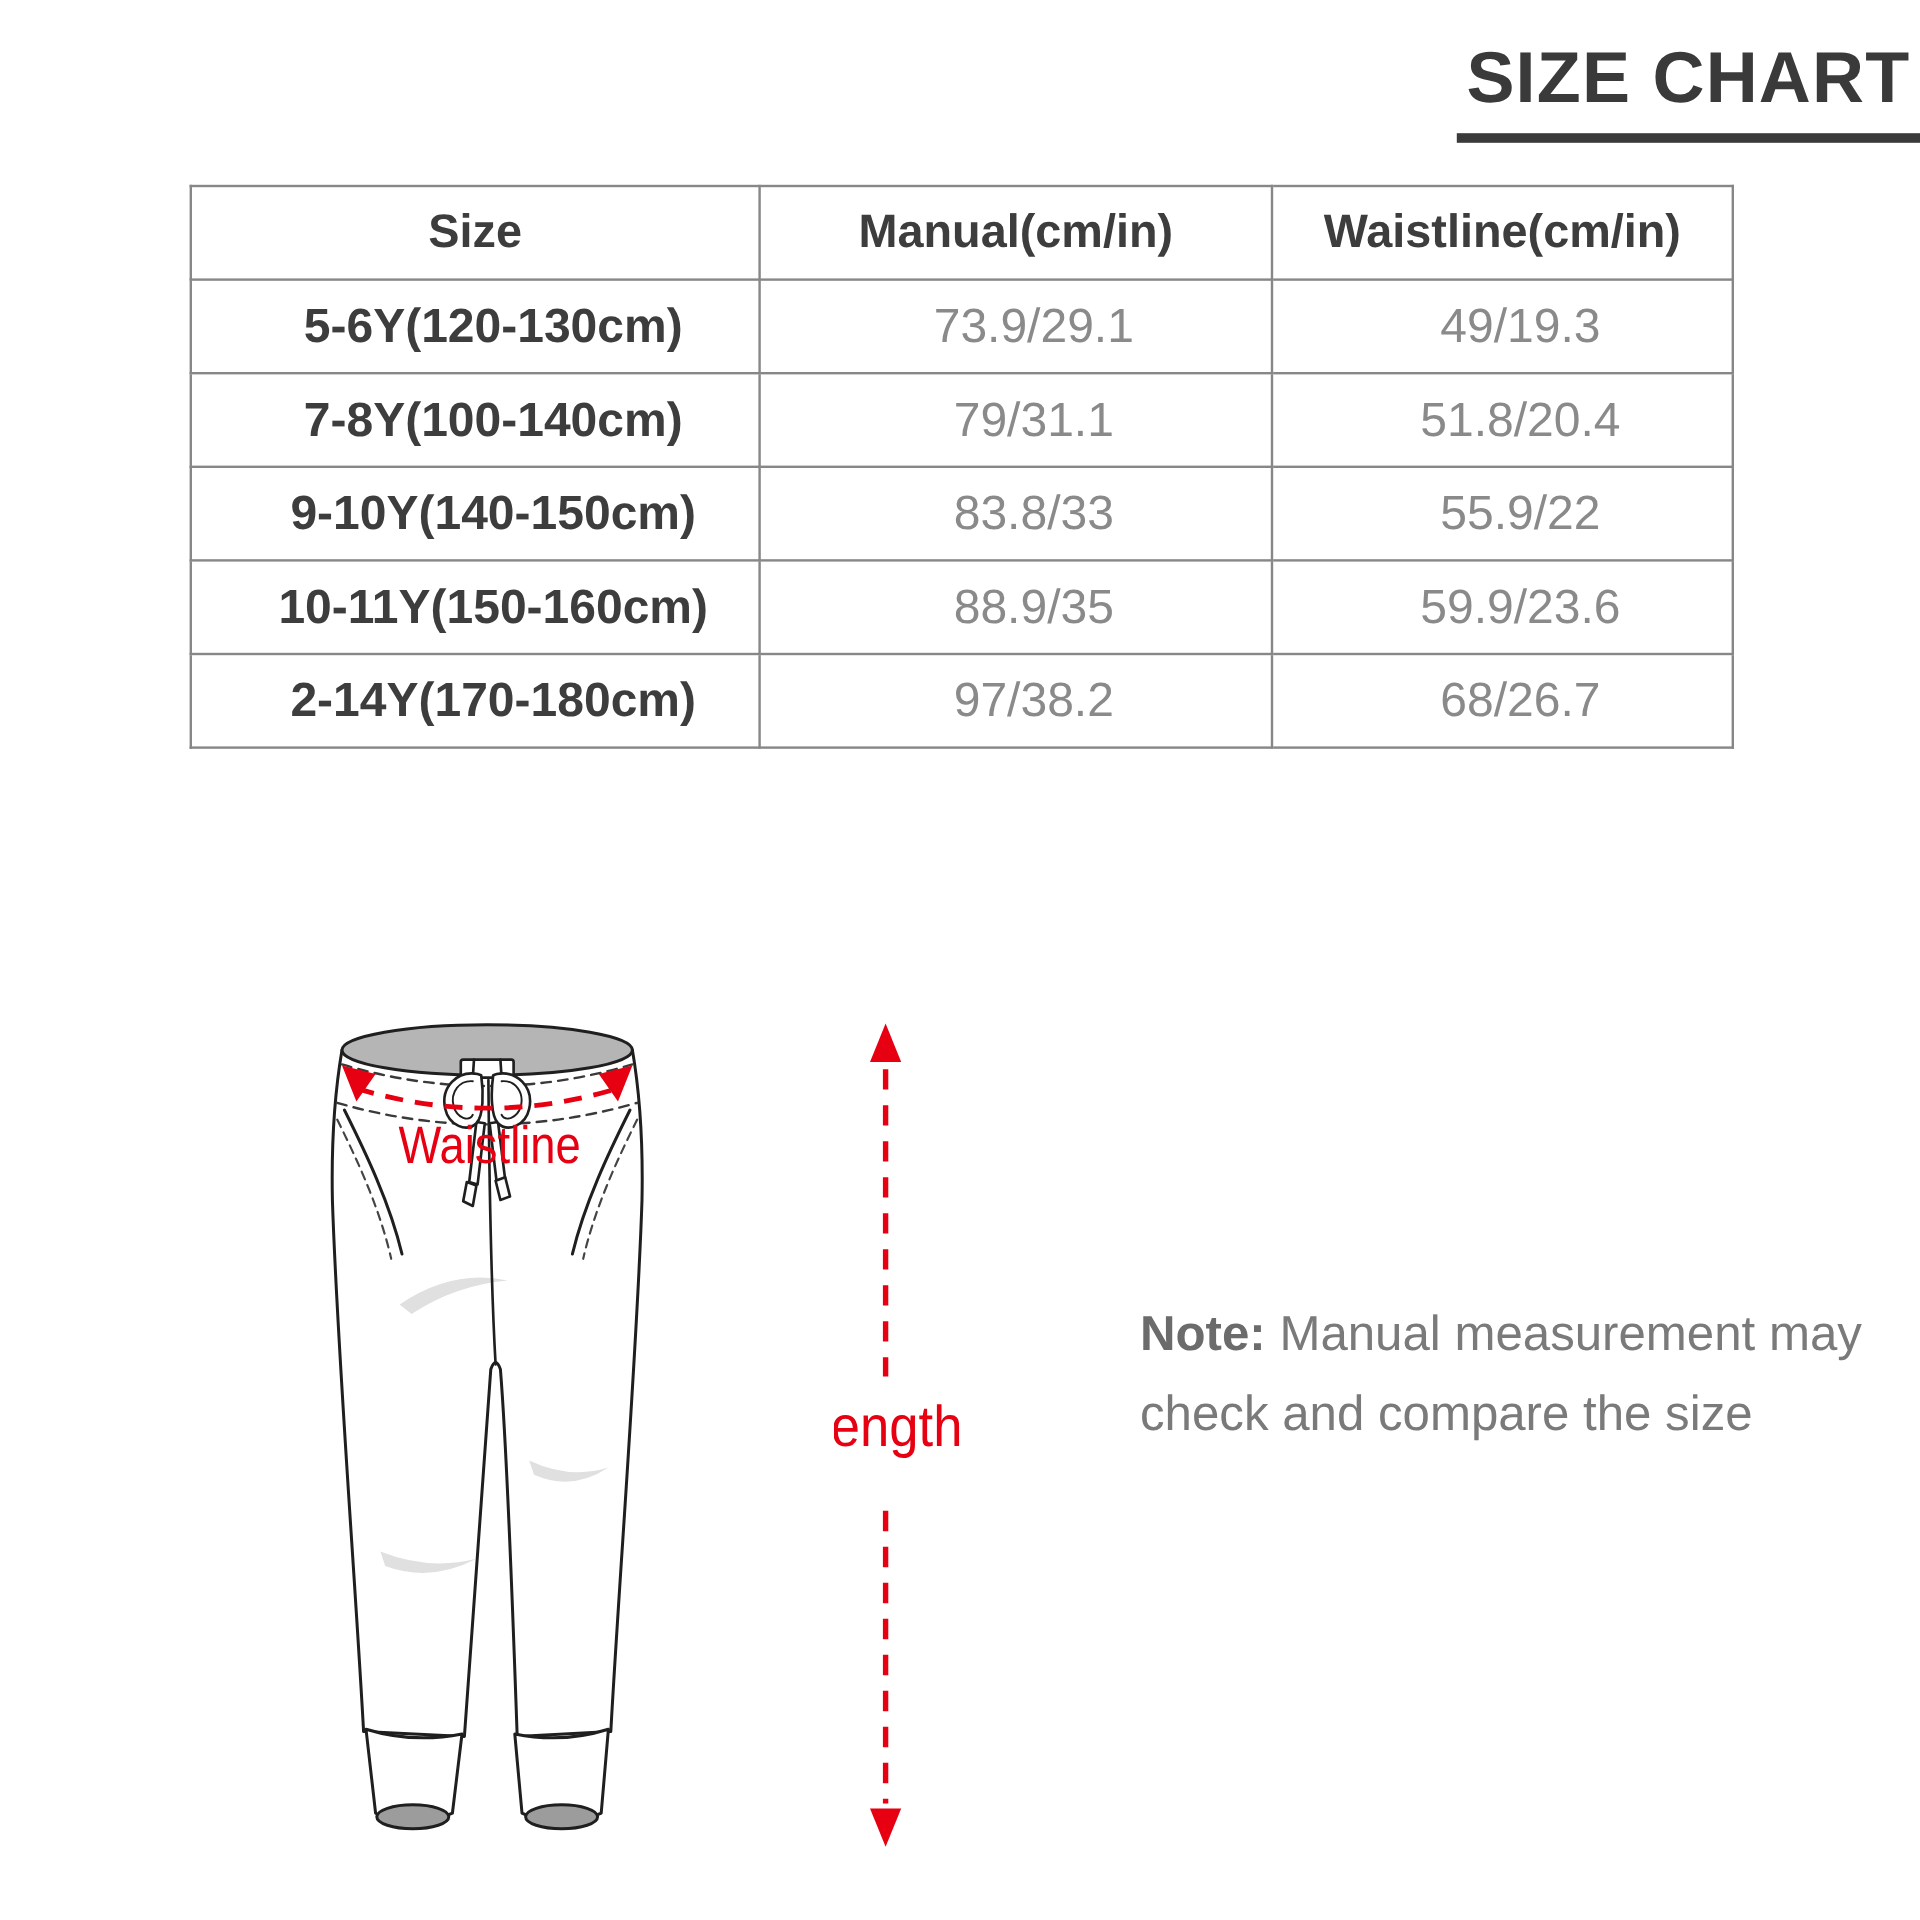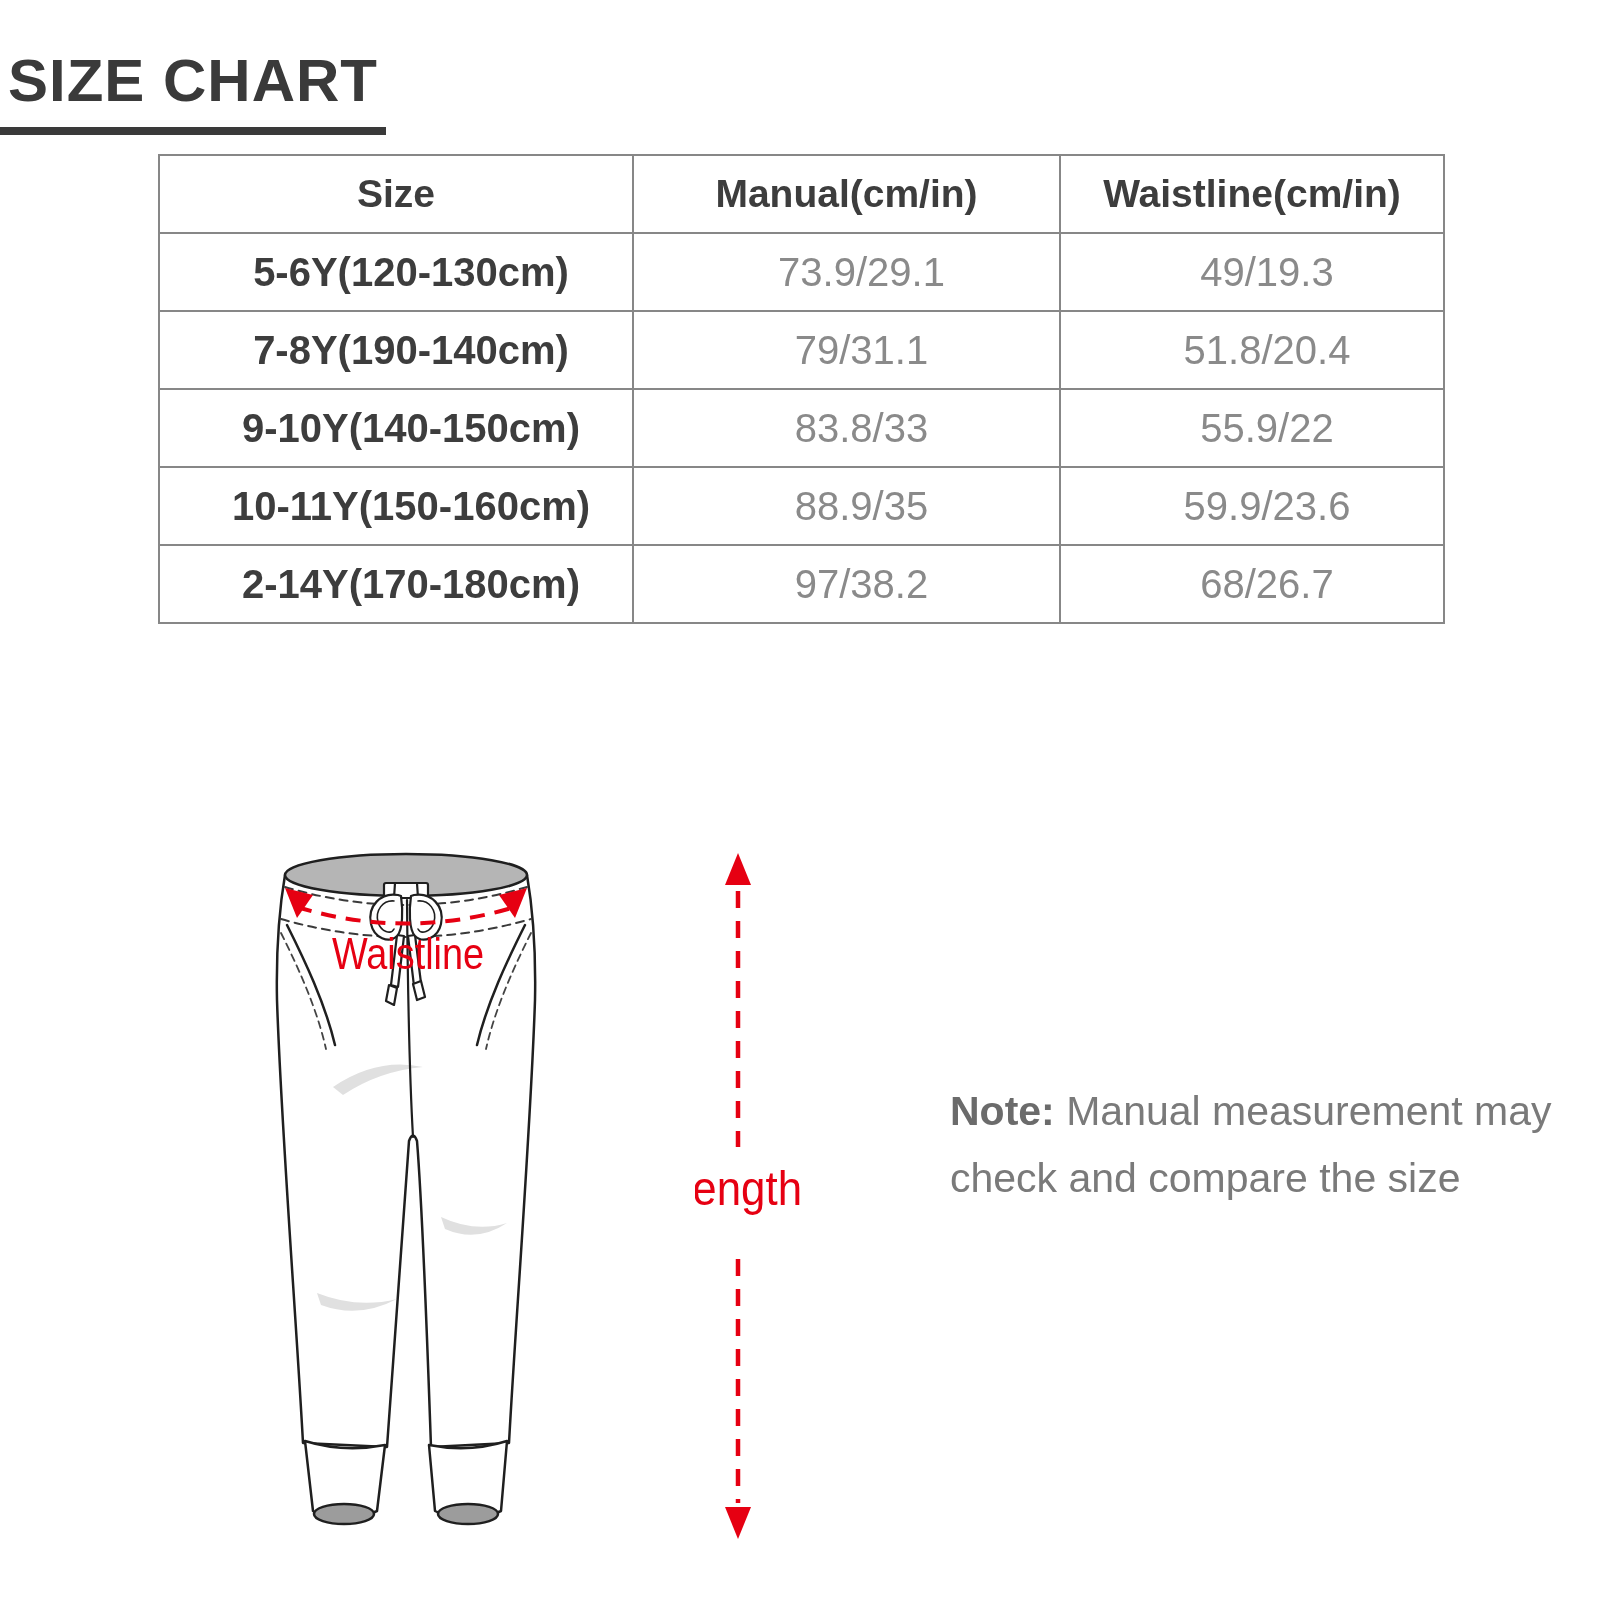"SIZE CHART" .title-wrap { text-align: left -> right; top: 46px -> 30px }
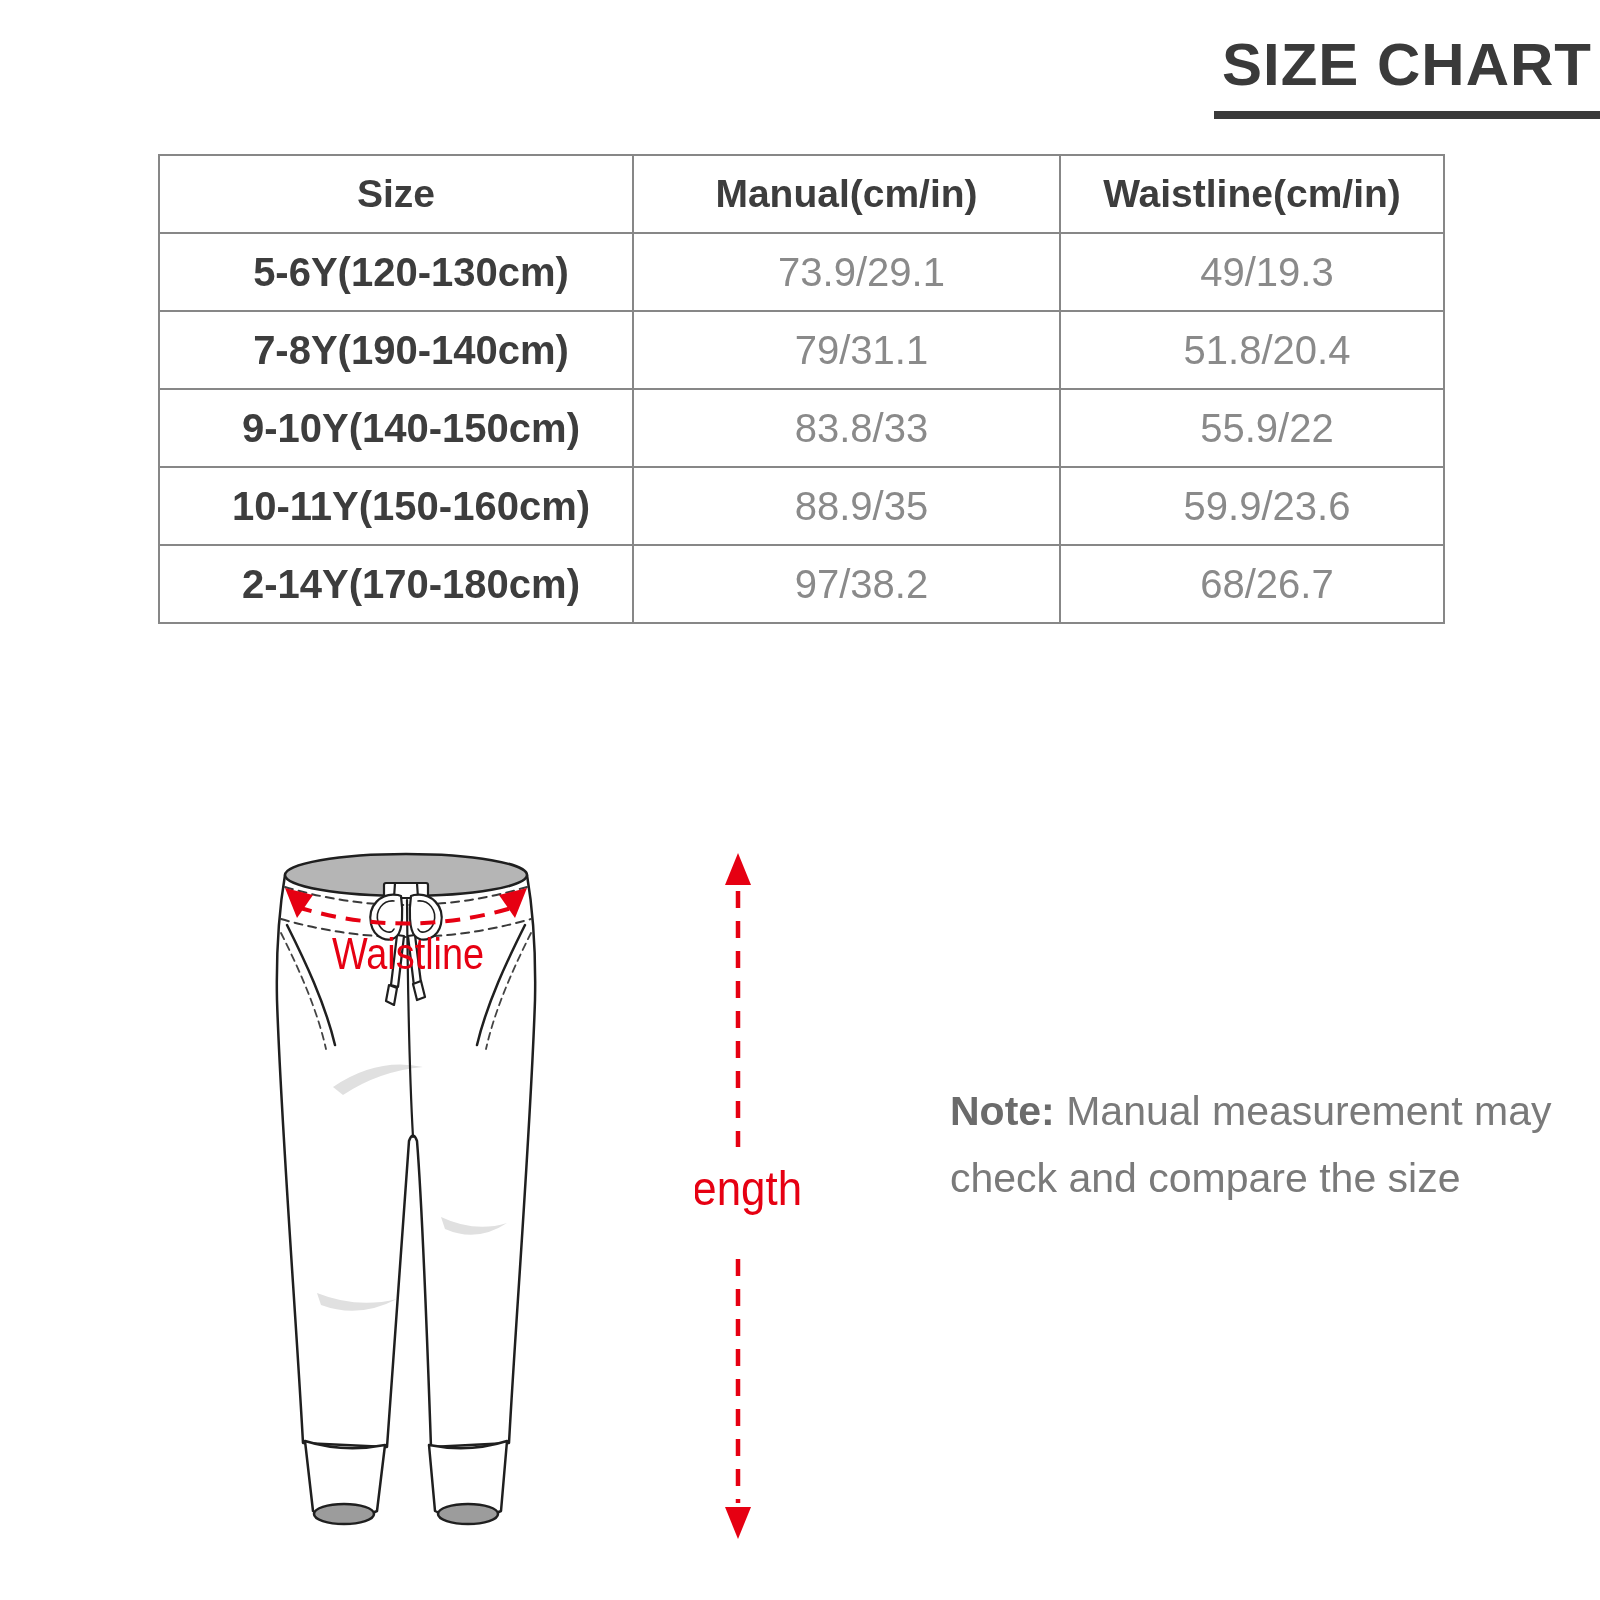"7-8Y(190-140cm)" td.size-cell { text: 190-140cm -> 100-140cm }
